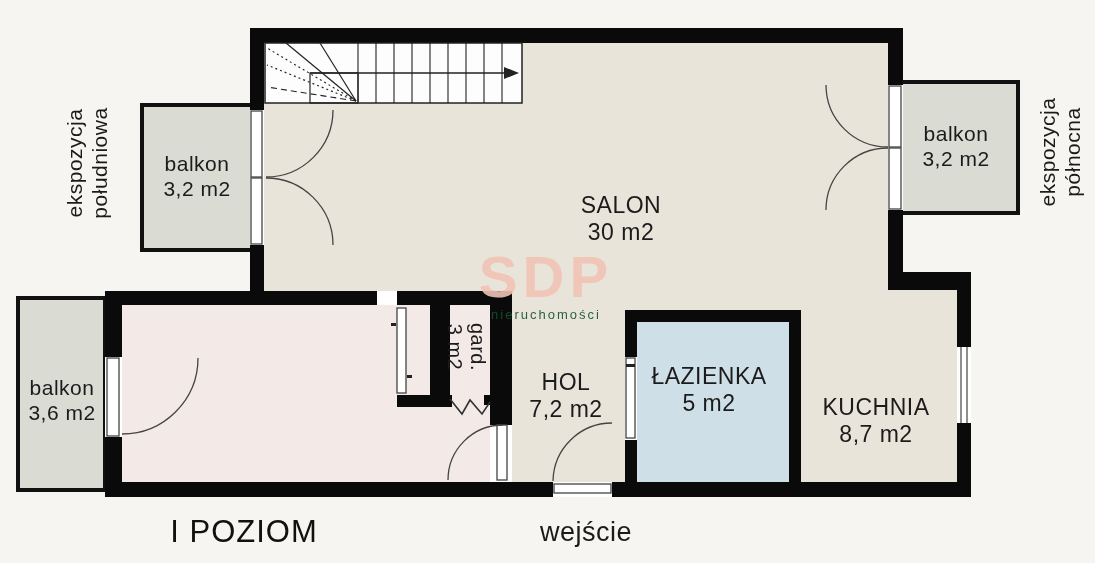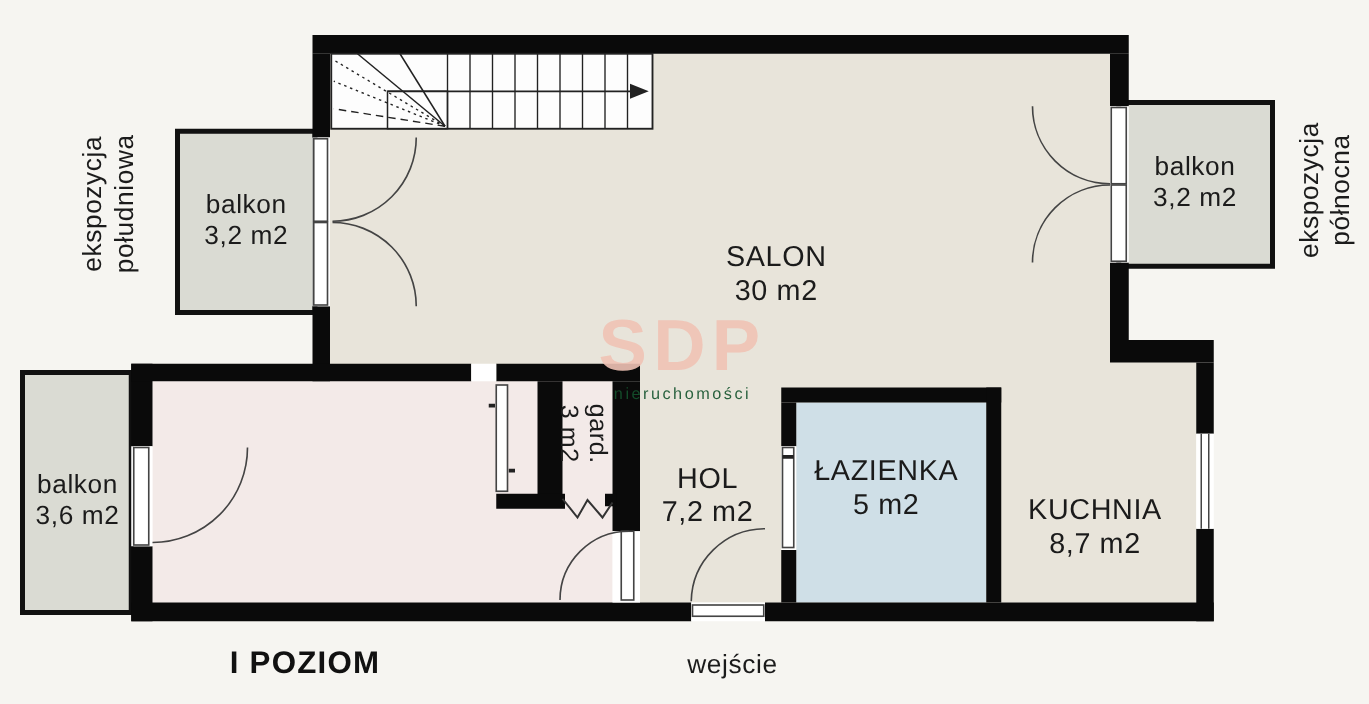"I POZIOM" .lbl.title { font-size: 25px -> 31px; font-weight: bold -> normal }
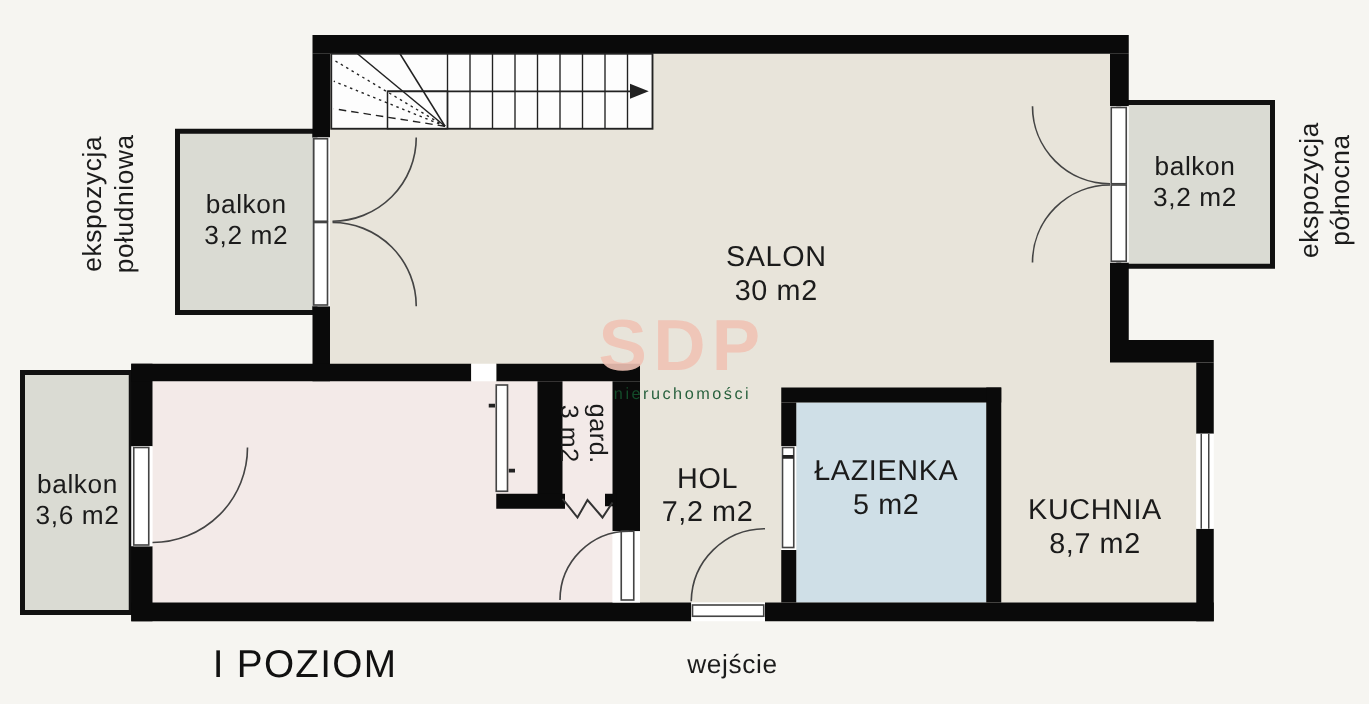"wejście" .lbl.entrance { font-size: 21px -> 27px }
